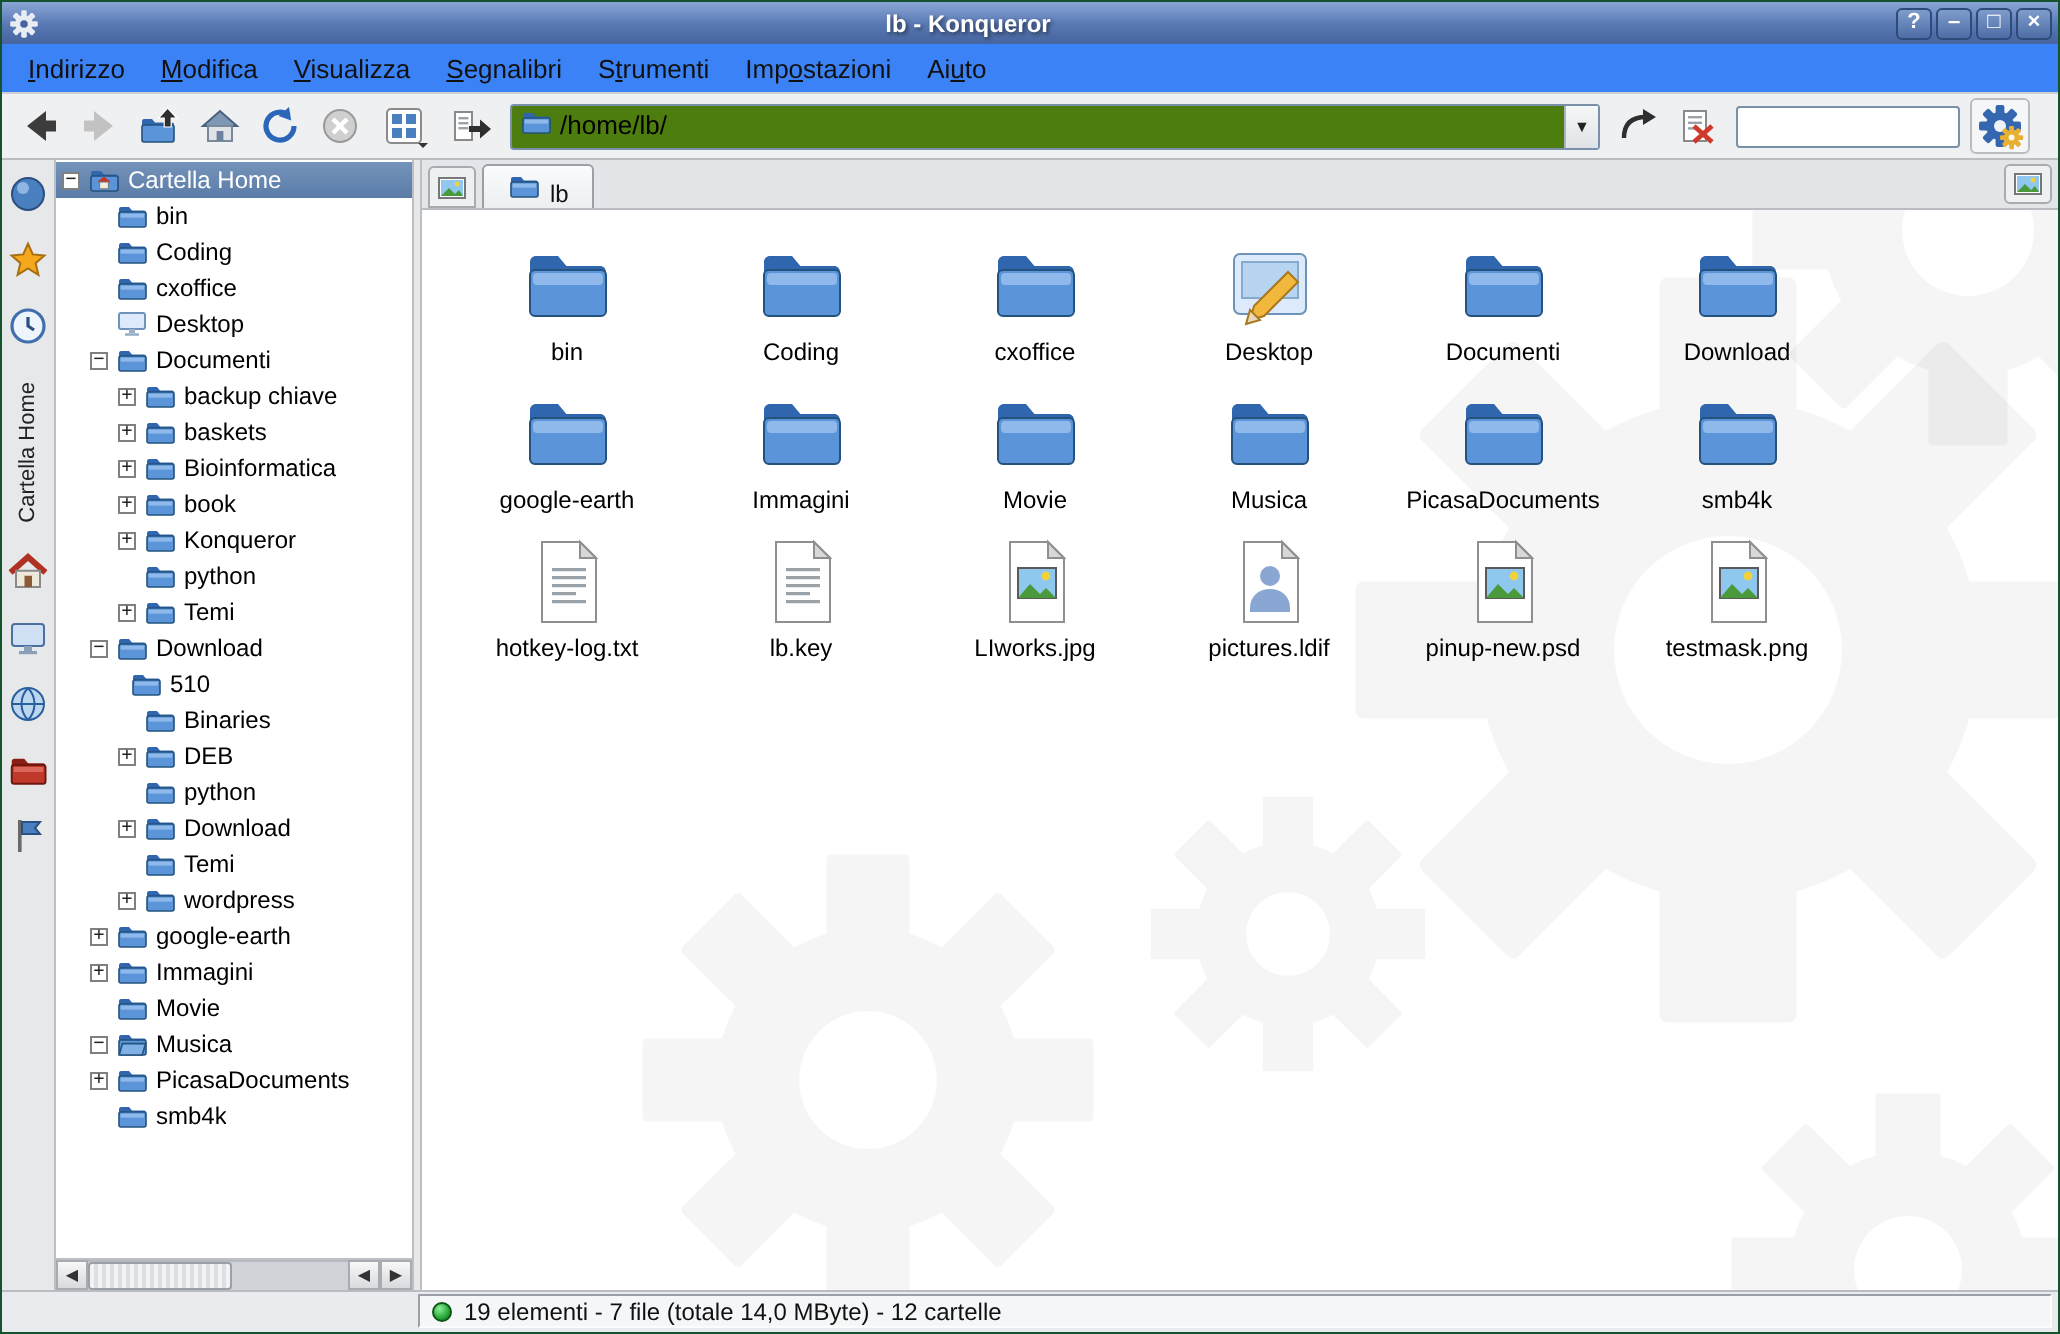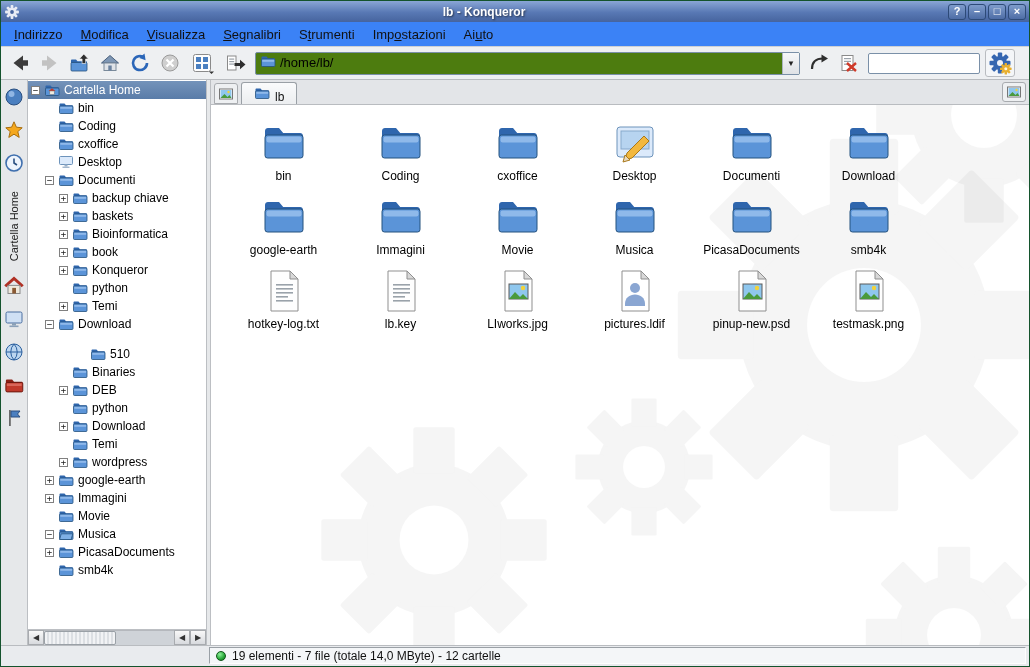"510" div.trow { margin-top: 12px -> none; padding-left: 49px -> 24px }
